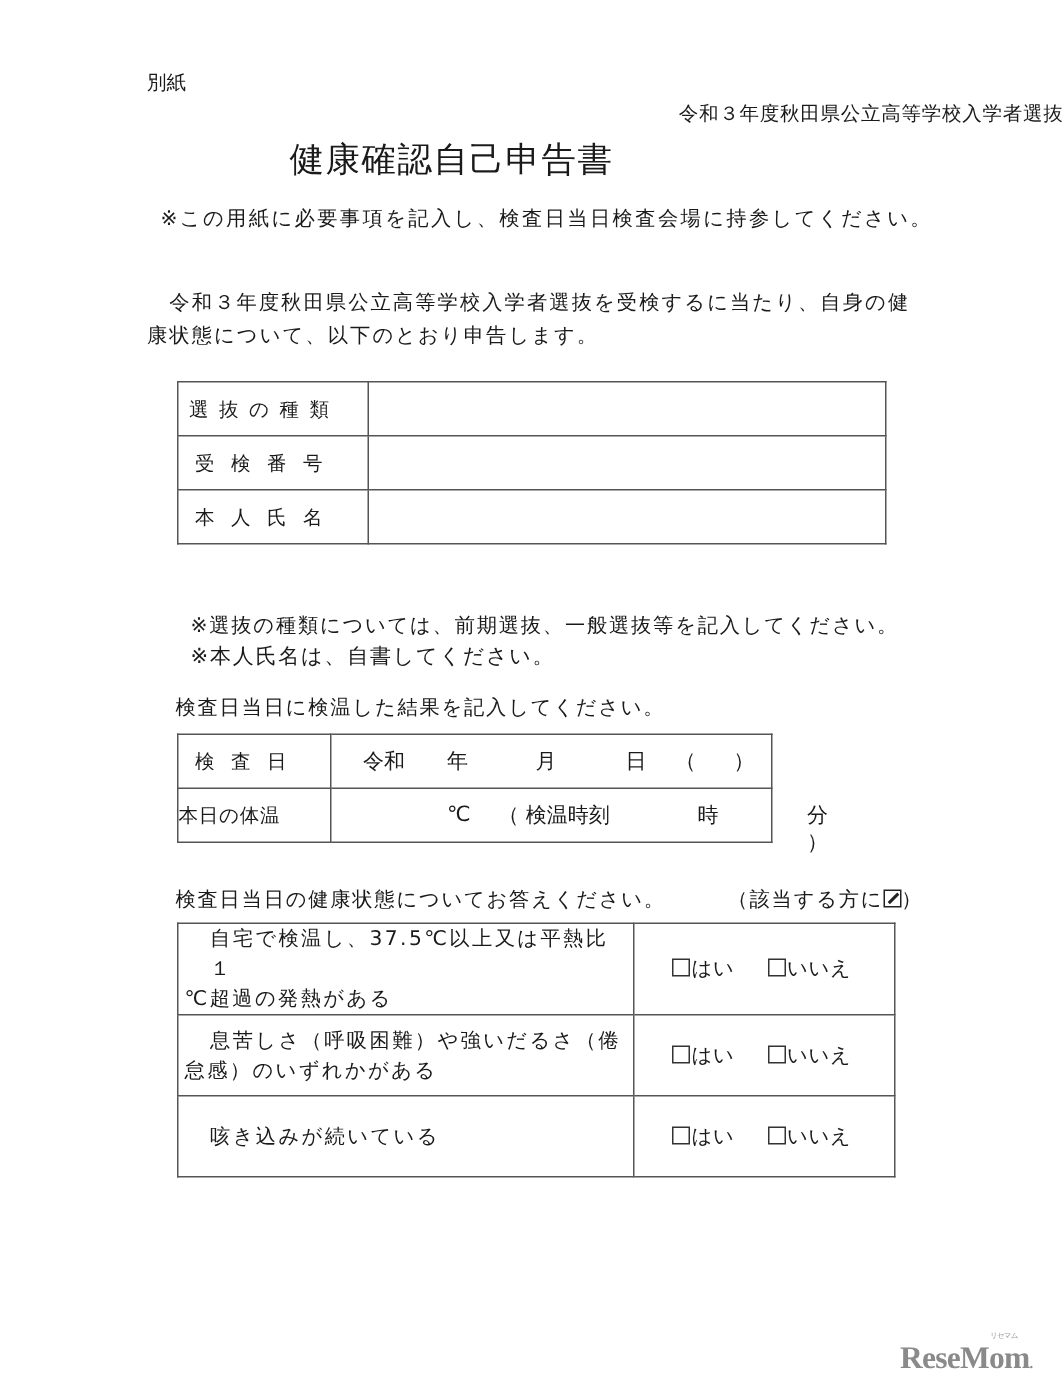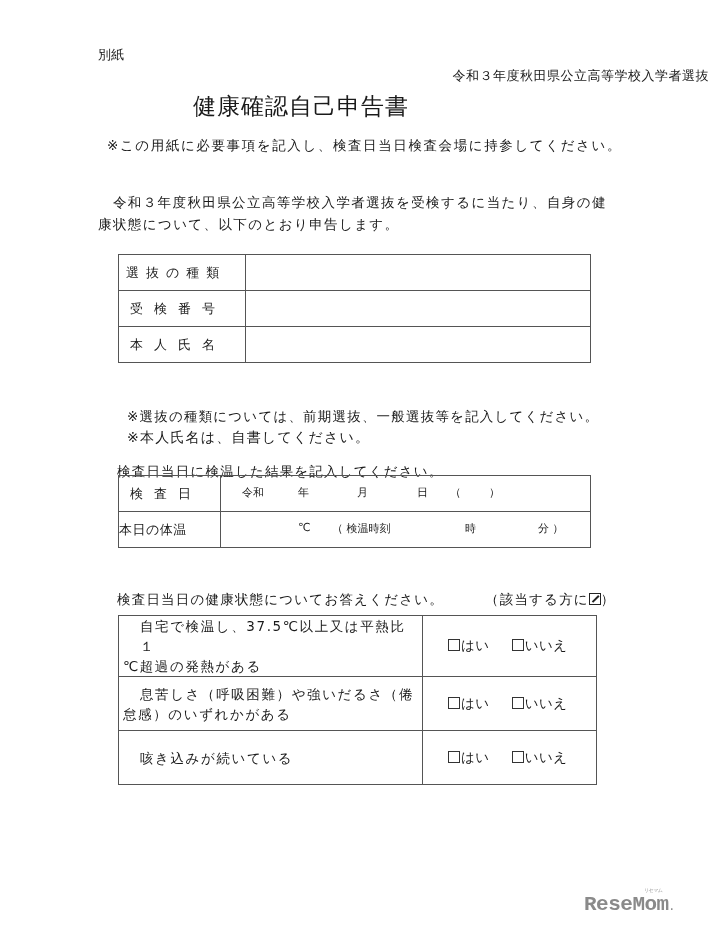"検査日" #t2 { top: 475px -> 489px; width: 473px -> 397px }
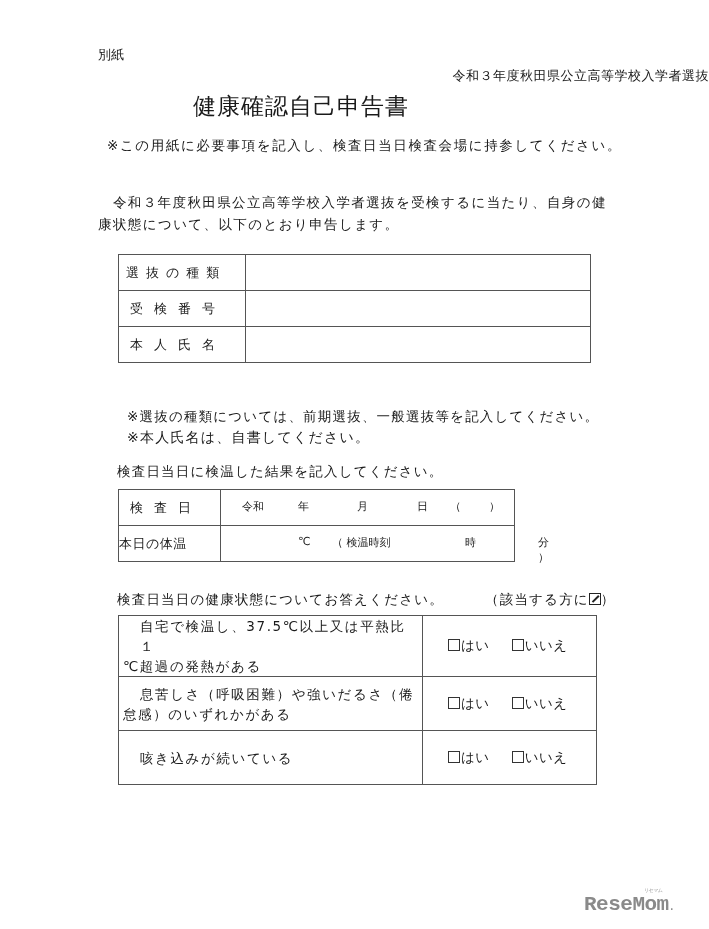"令和" .fieldrow span { font-size: 11px -> 14px }
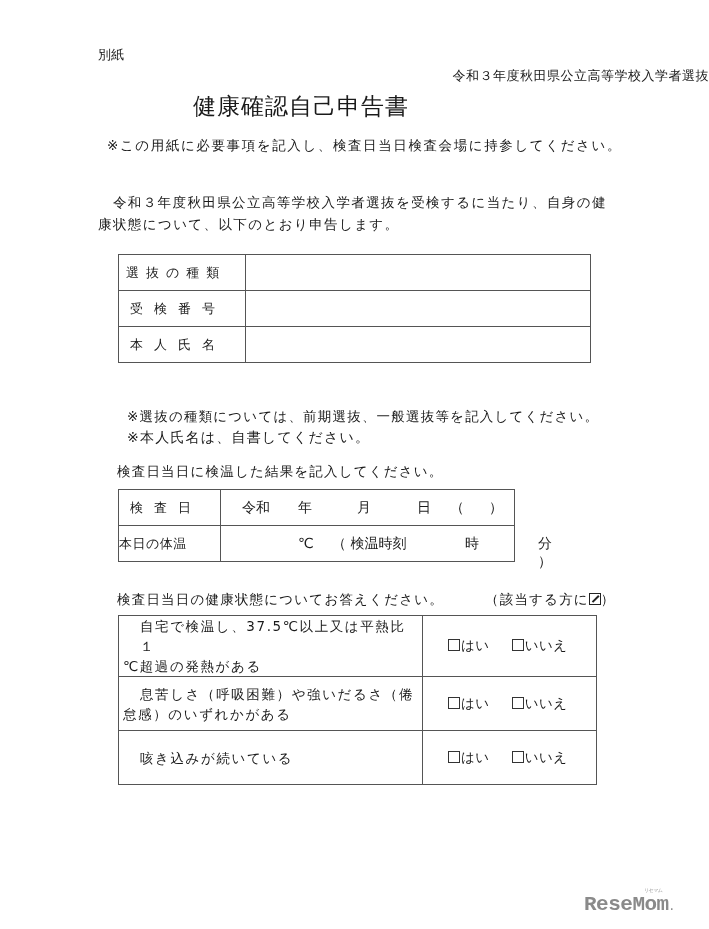"ReseMom." .logo { font-family: Liberation Mono, monospace -> Liberation Serif, serif; left: 584px -> 600px }
